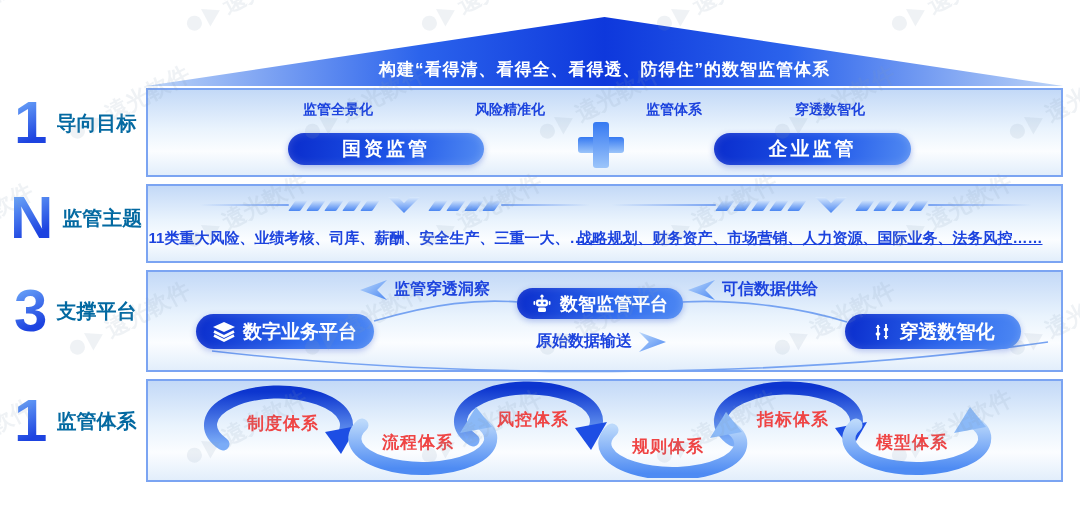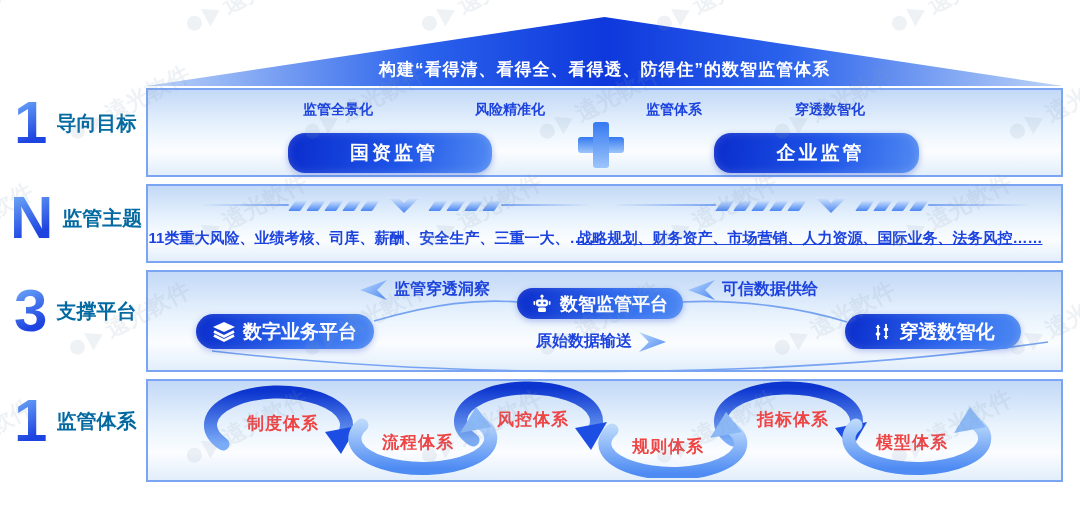"国资监管" .pill { height: 40px -> 32px; padding-left: 8px -> none }
